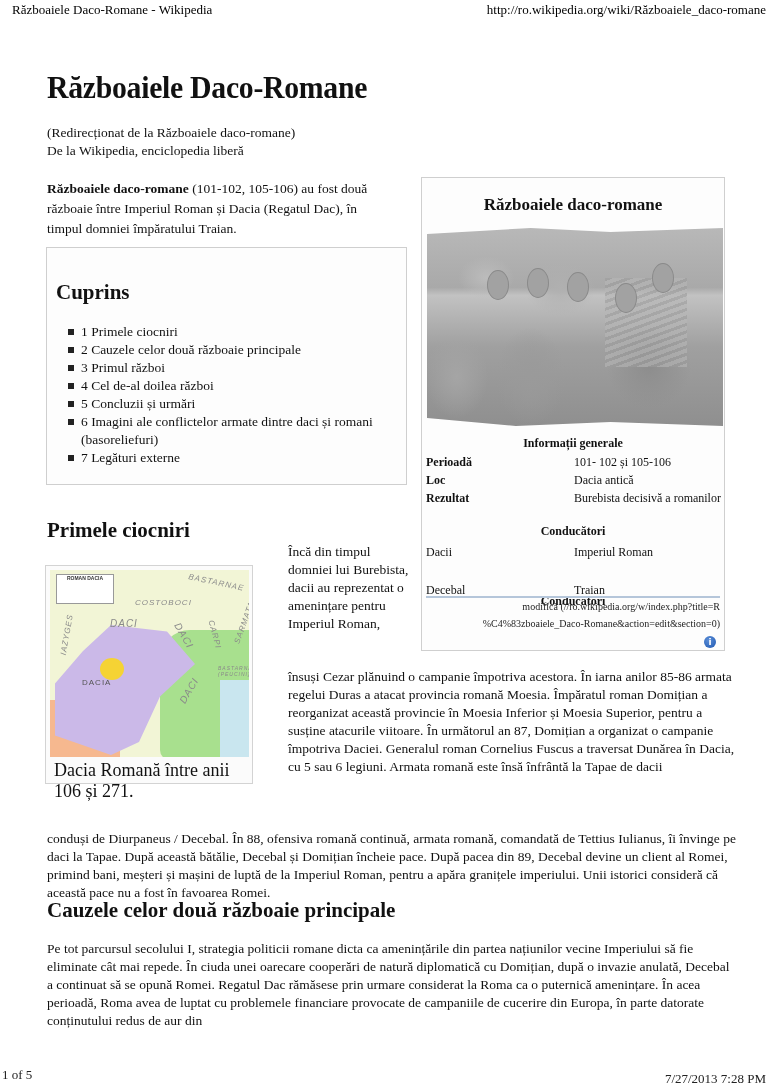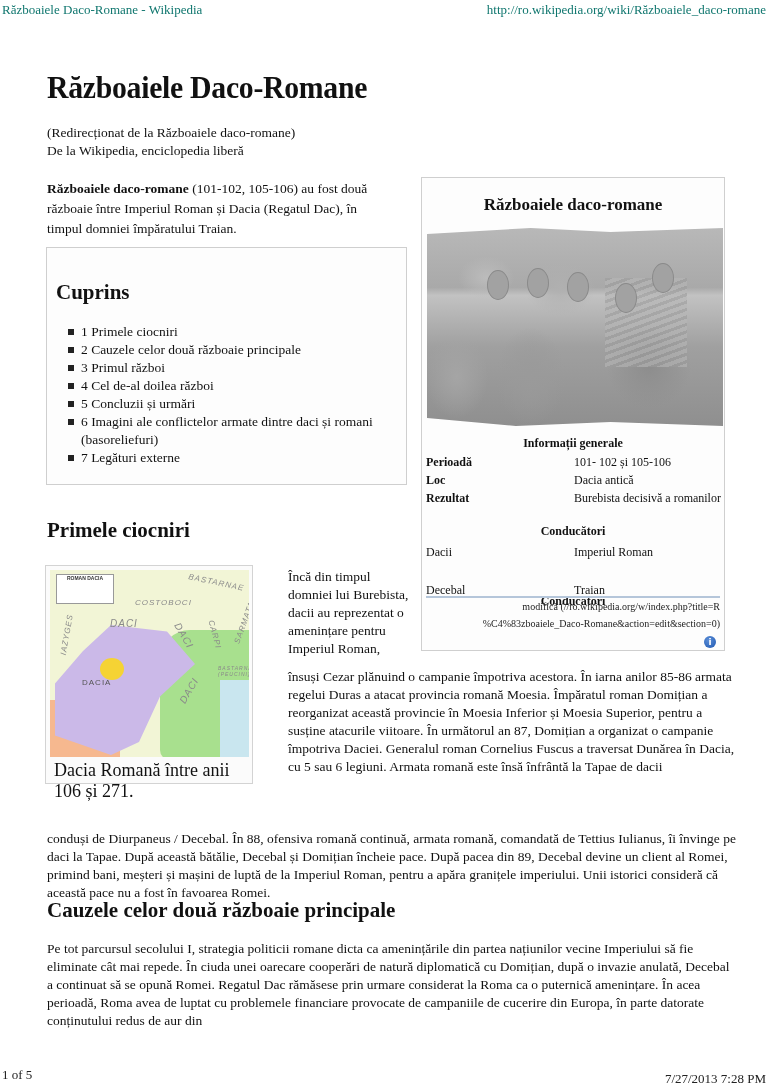"Războaiele Daco-Romane - Wikipedia" .print-header { color: #0f766e -> #000000; left: 2px -> 12px }
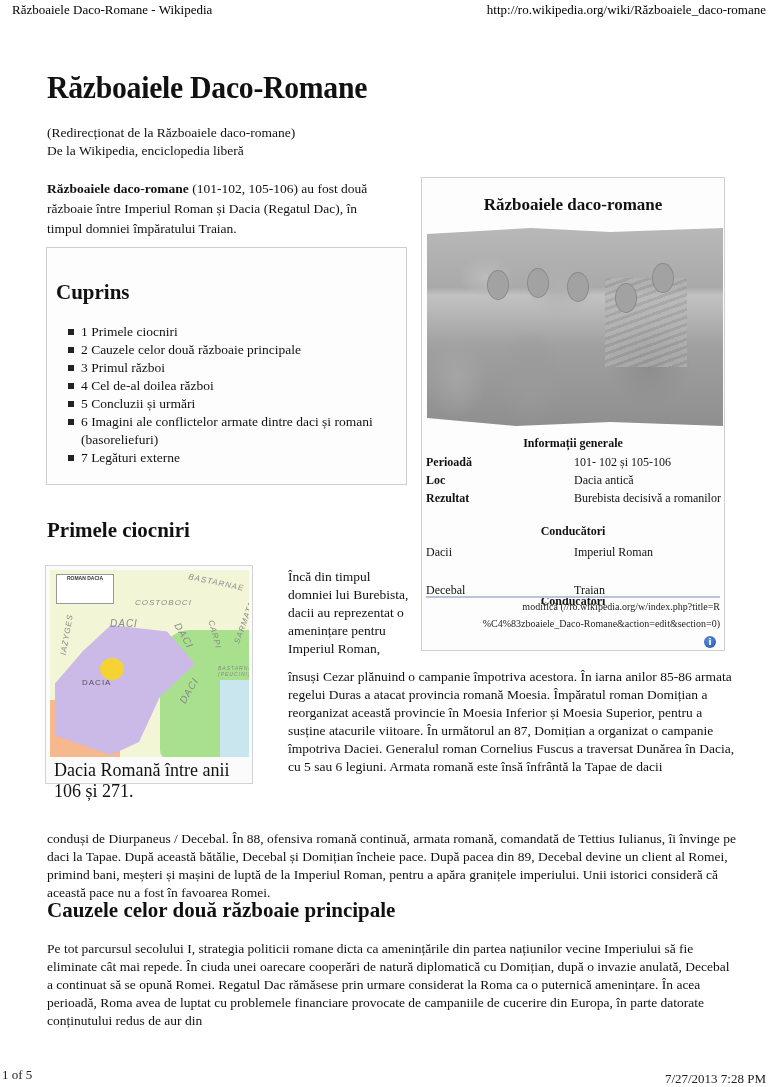"Încă din timpul domniei lui" .col-narrow { top: 568px -> 543px }
